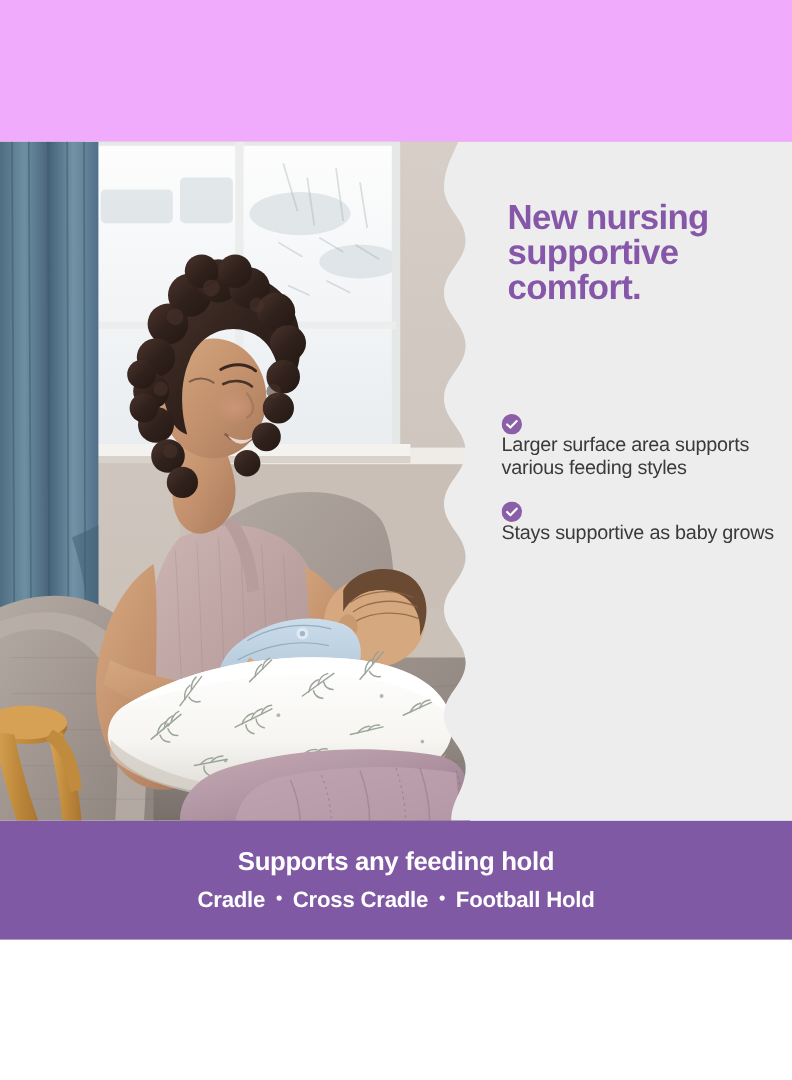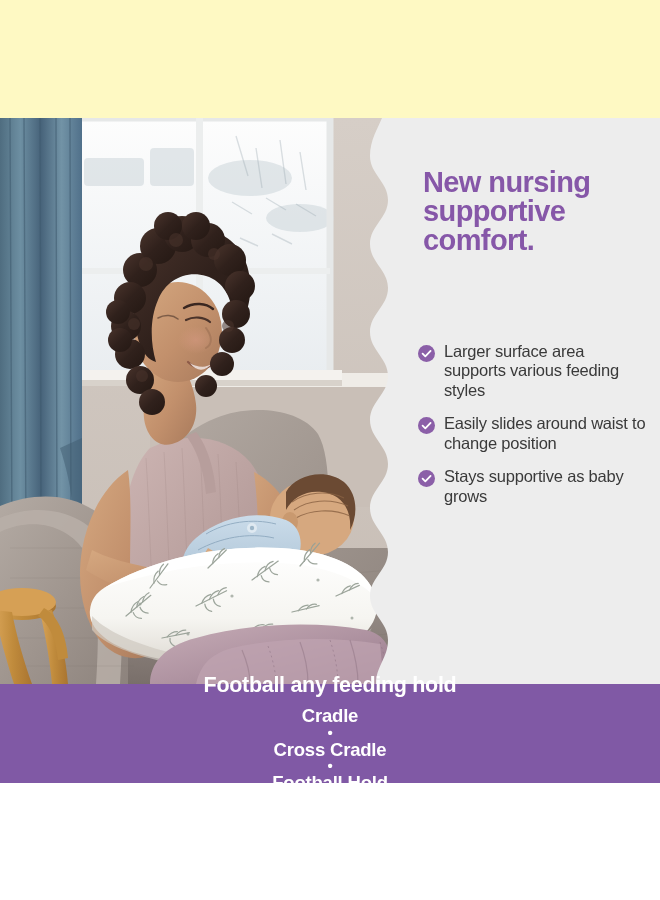"New nursing" #stage { background: #fef9c3 -> #f0abfc }
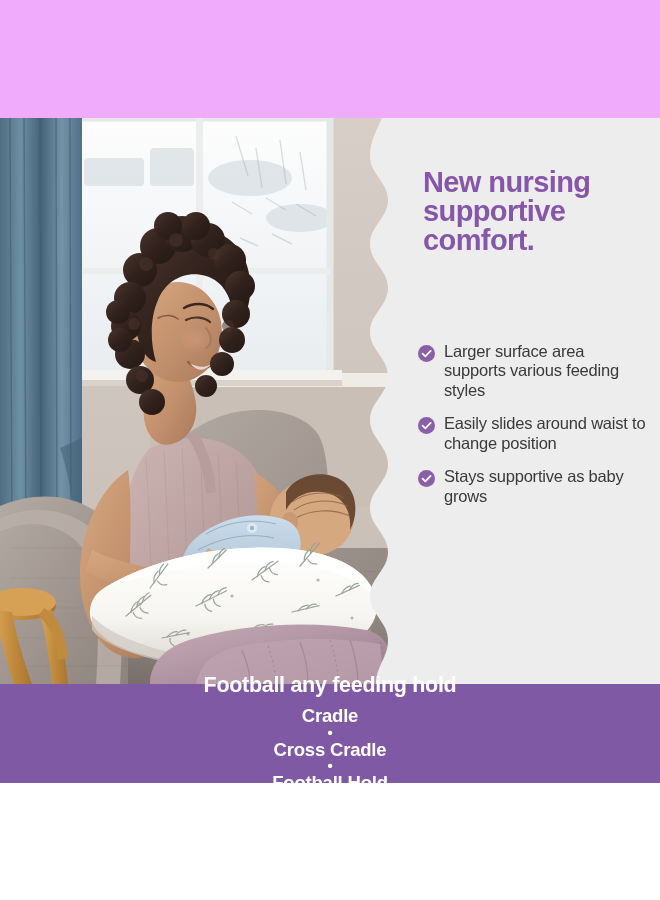"Larger surface area supports various" .bullet { flex-direction: none -> column }
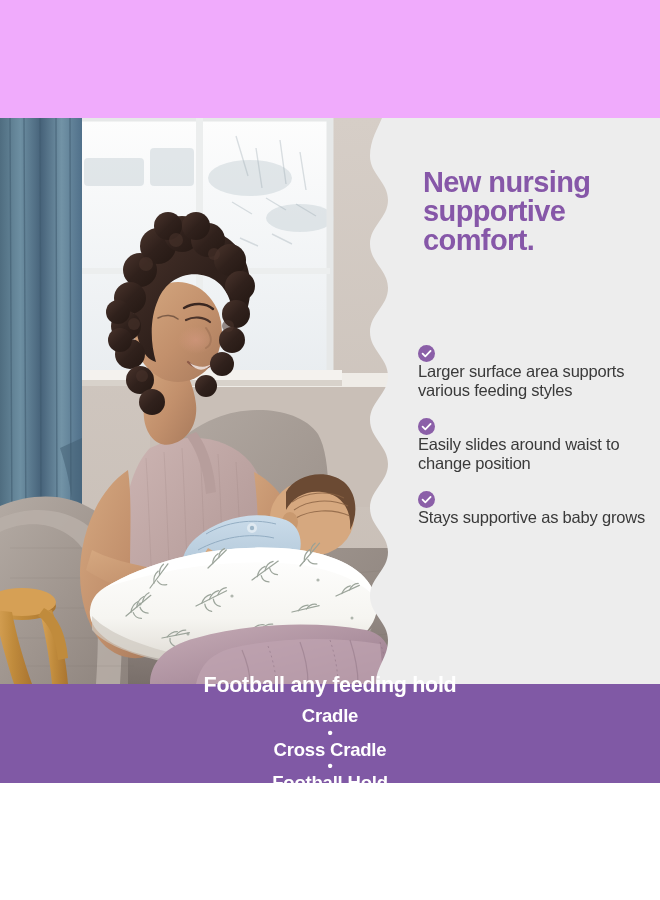"Easily slides around waist to" div.bullet { html: <div> <span> <svg> <circle></circle> <path></path> </svg> </span> <span>Easily slides around waist to change position</span> </div> -> none }
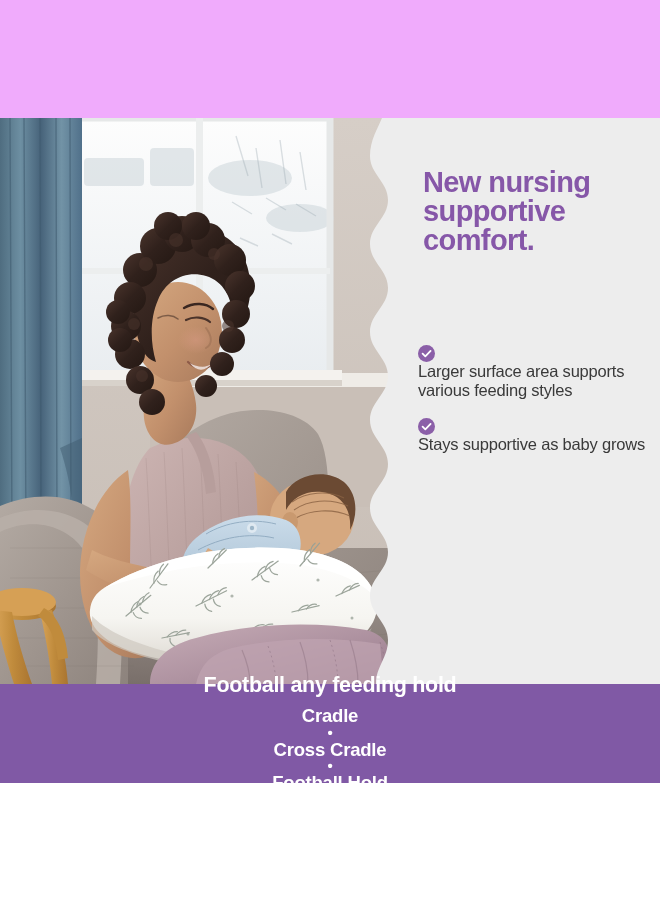"Football any feeding hold" div.band-t1 { text: Football -> Supports }
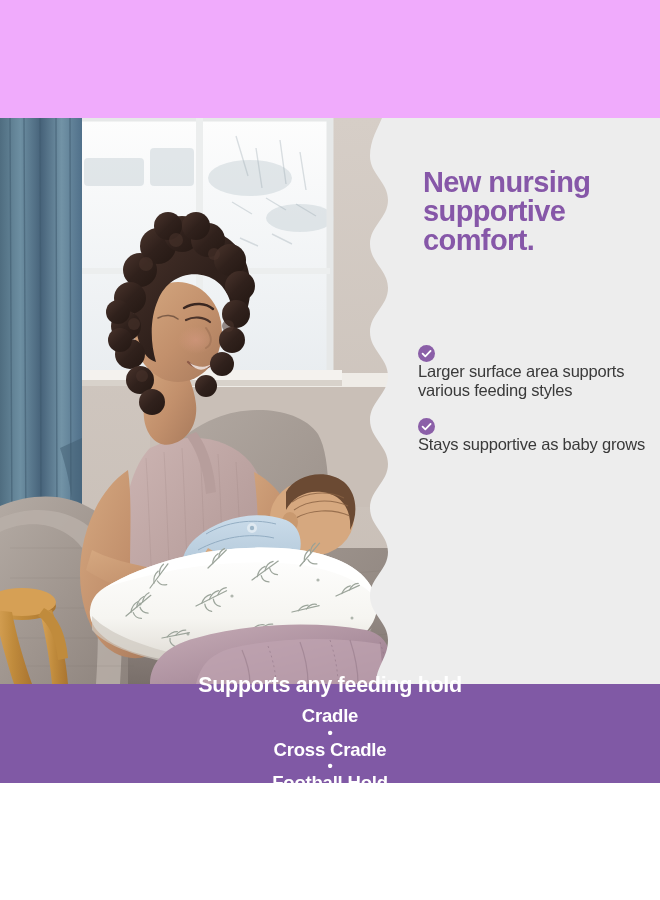"Cradle" .band-t2 { flex-direction: column -> none }
